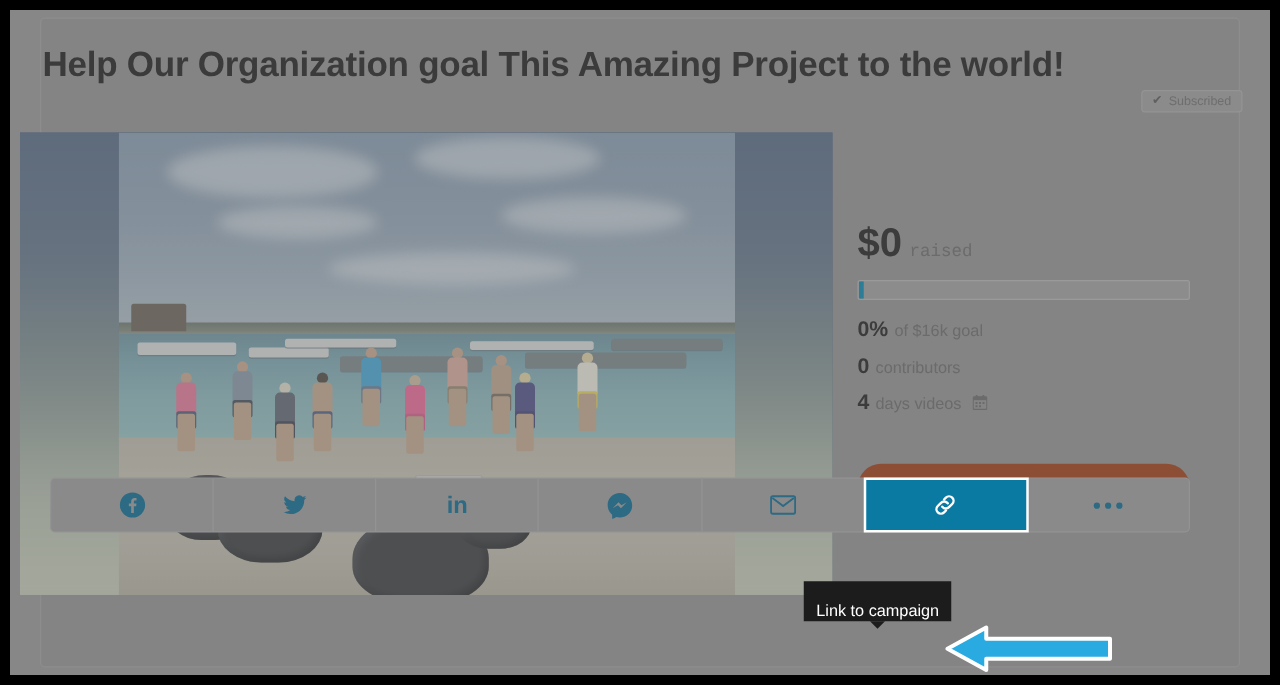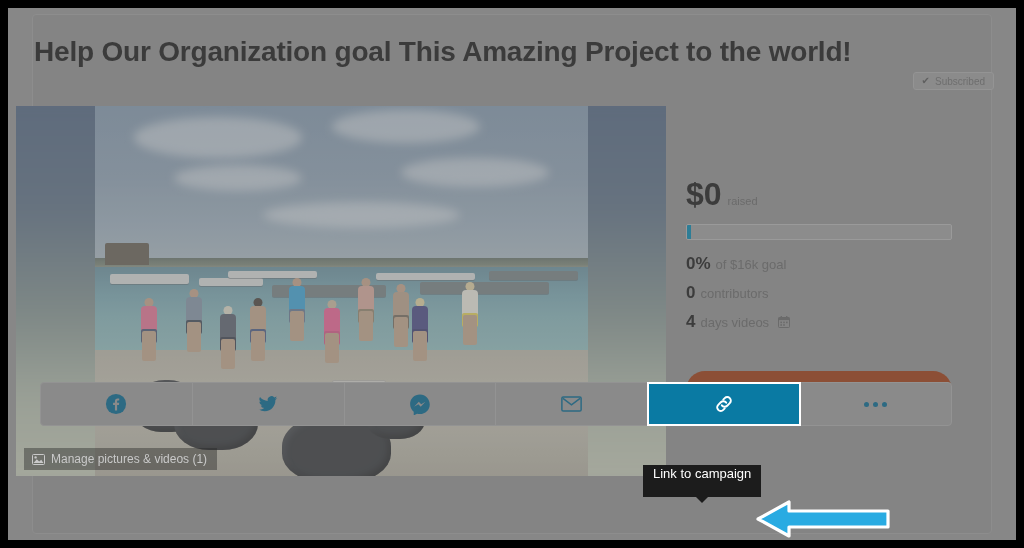"raised" #raised-label { font-family: none -> Liberation Mono, monospace; font-size: 11px -> 14px }
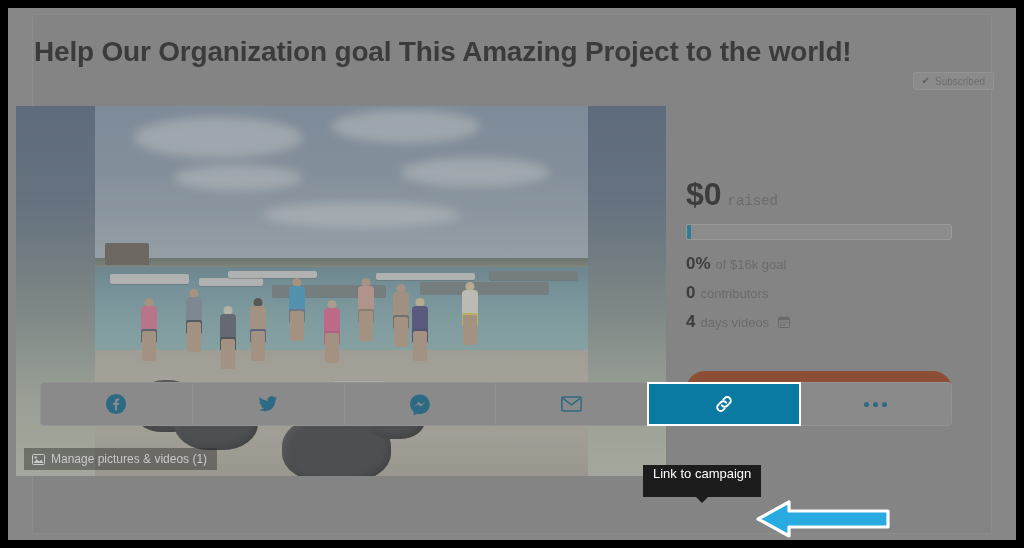"in" div.share-cell { html: none -> <div> <span>in</span> </div> }
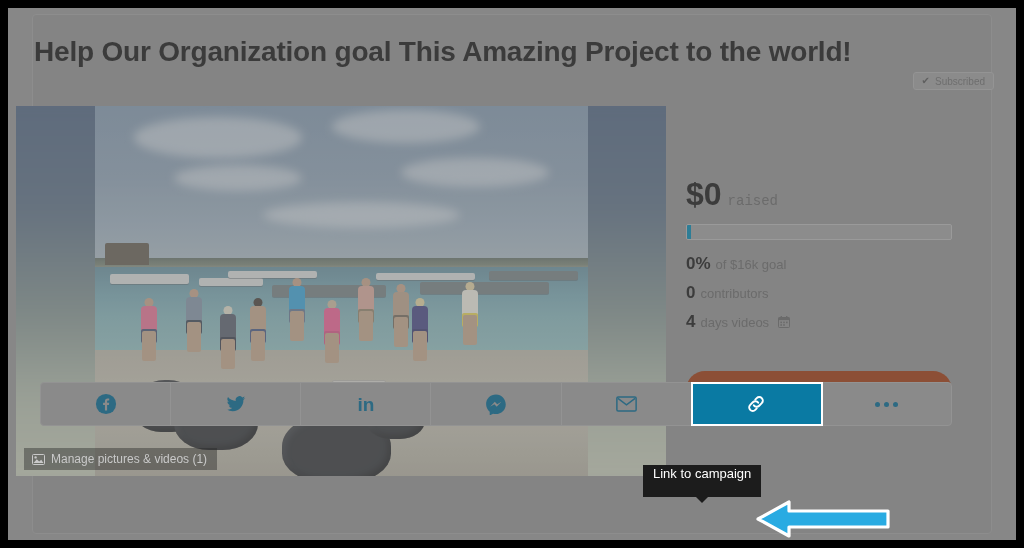"Manage pictures & videos (1)" div { html: <div> <svg> <rect></rect> <circle></circle> <path></path> </svg> <span>Manage pictures &amp; videos (1)</span> </div> -> none }
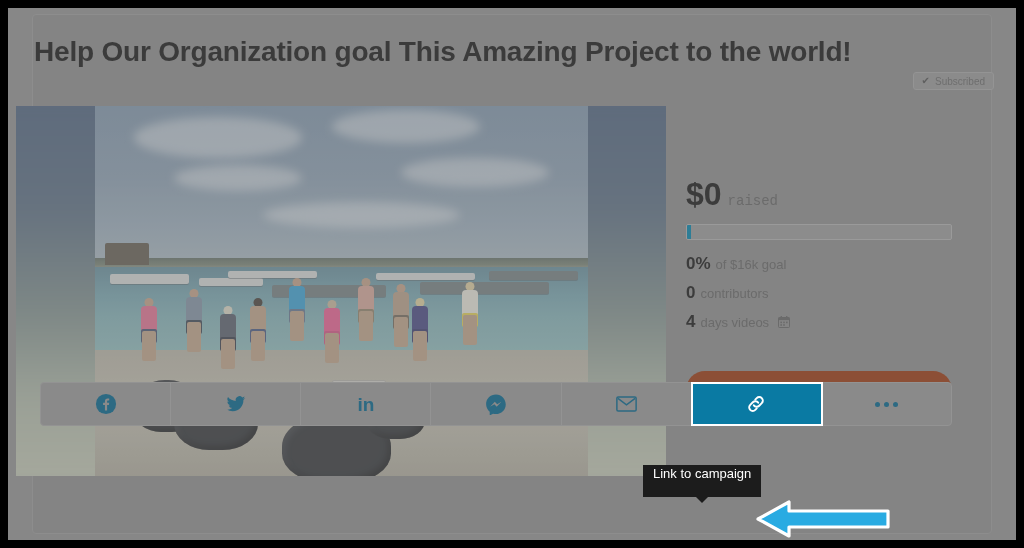"Link to campaign" #link-tooltip { align-items: flex-end -> flex-start }
